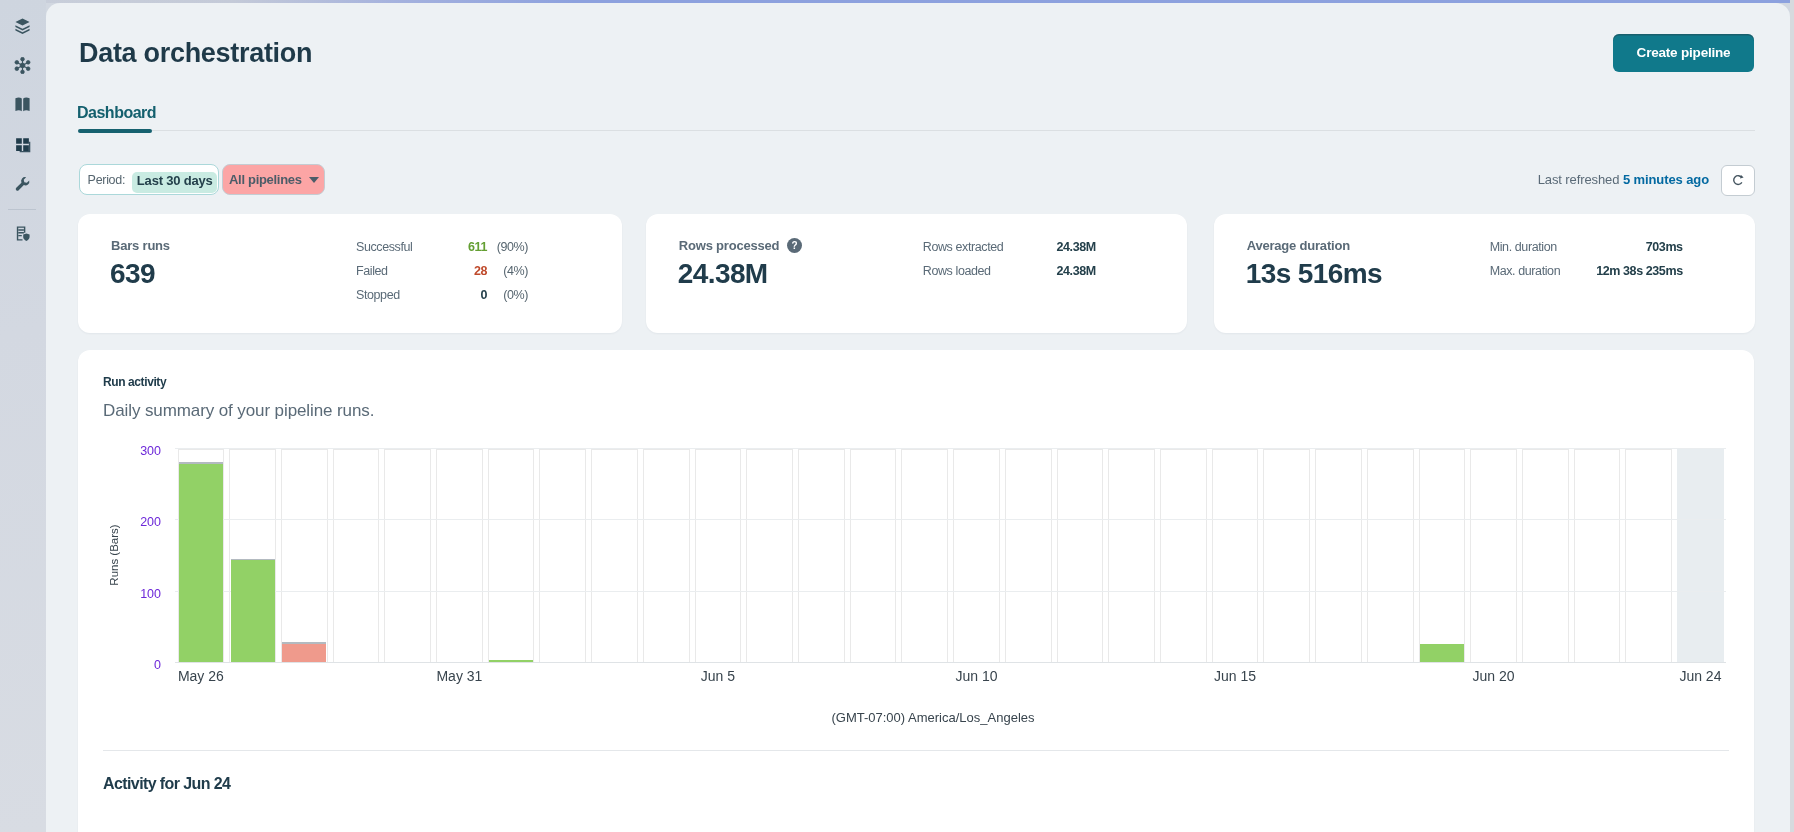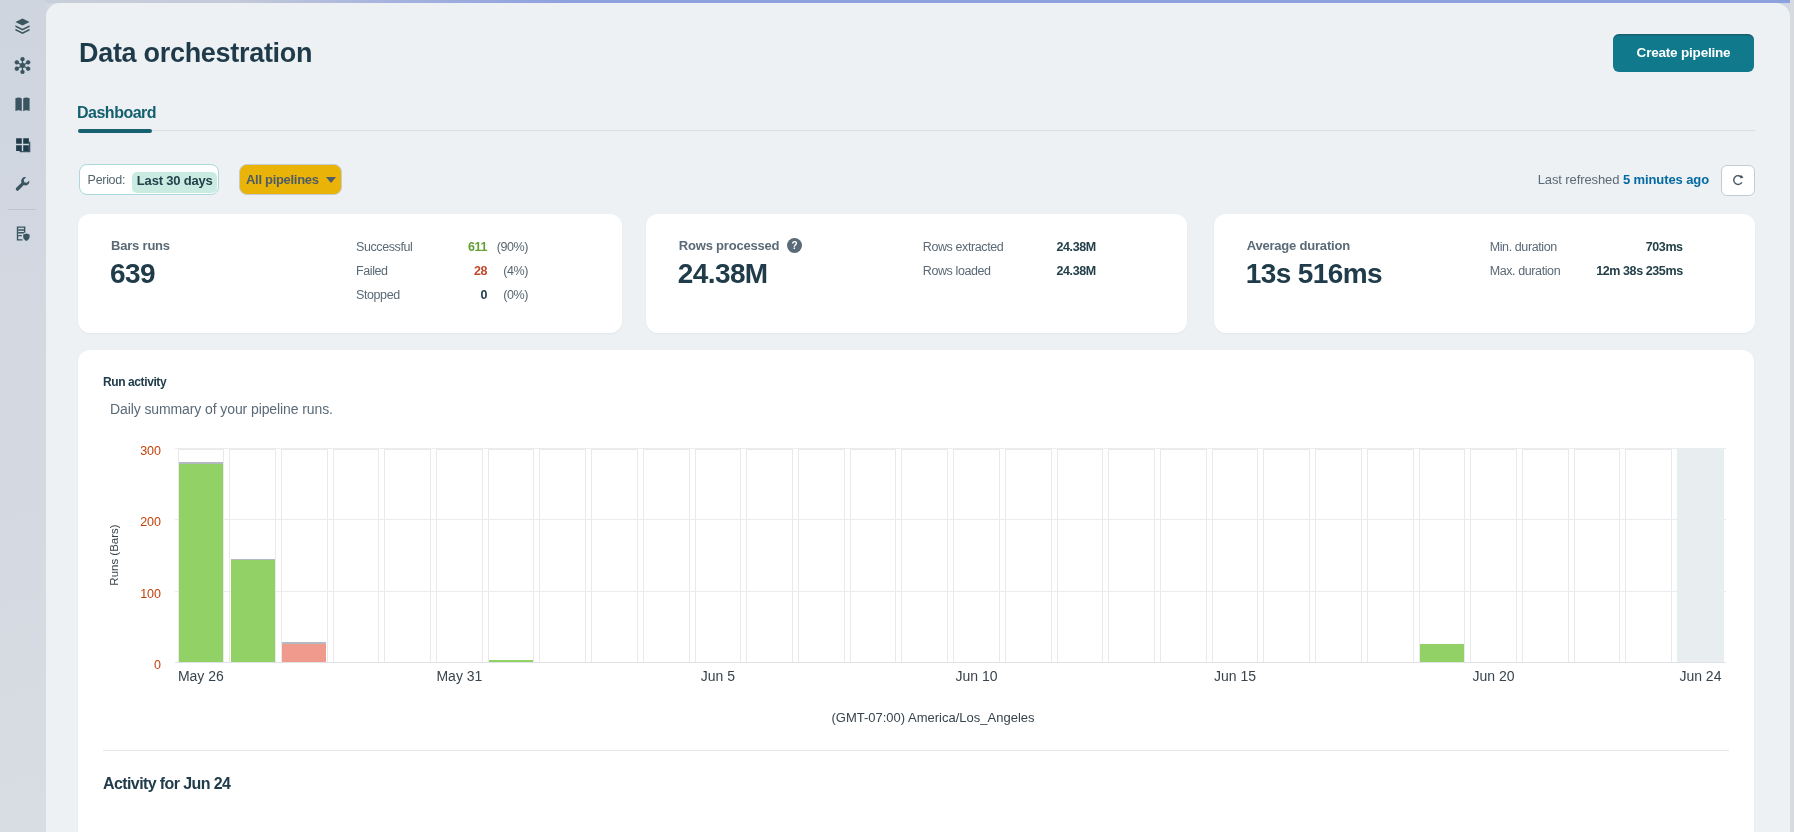"All pipelines" .dd { background: #eab308 -> #fca5a5; left: 193px -> 176px }
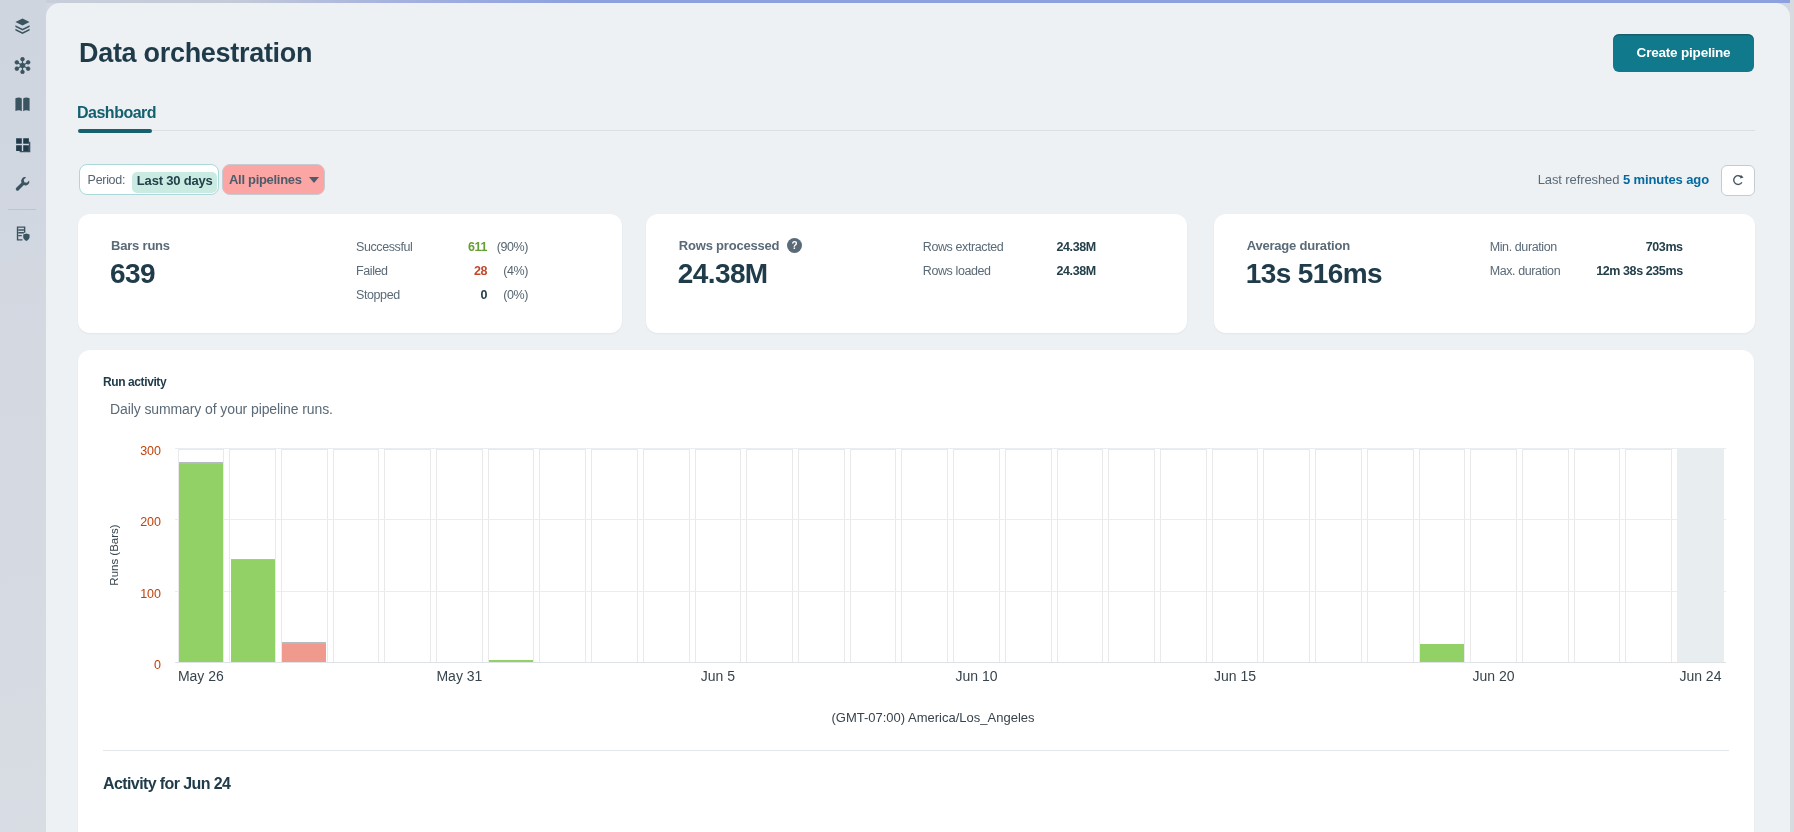"Daily summary of your pipeline" .csub { font-size: 14px -> 17px; margin-left: 7px -> none }
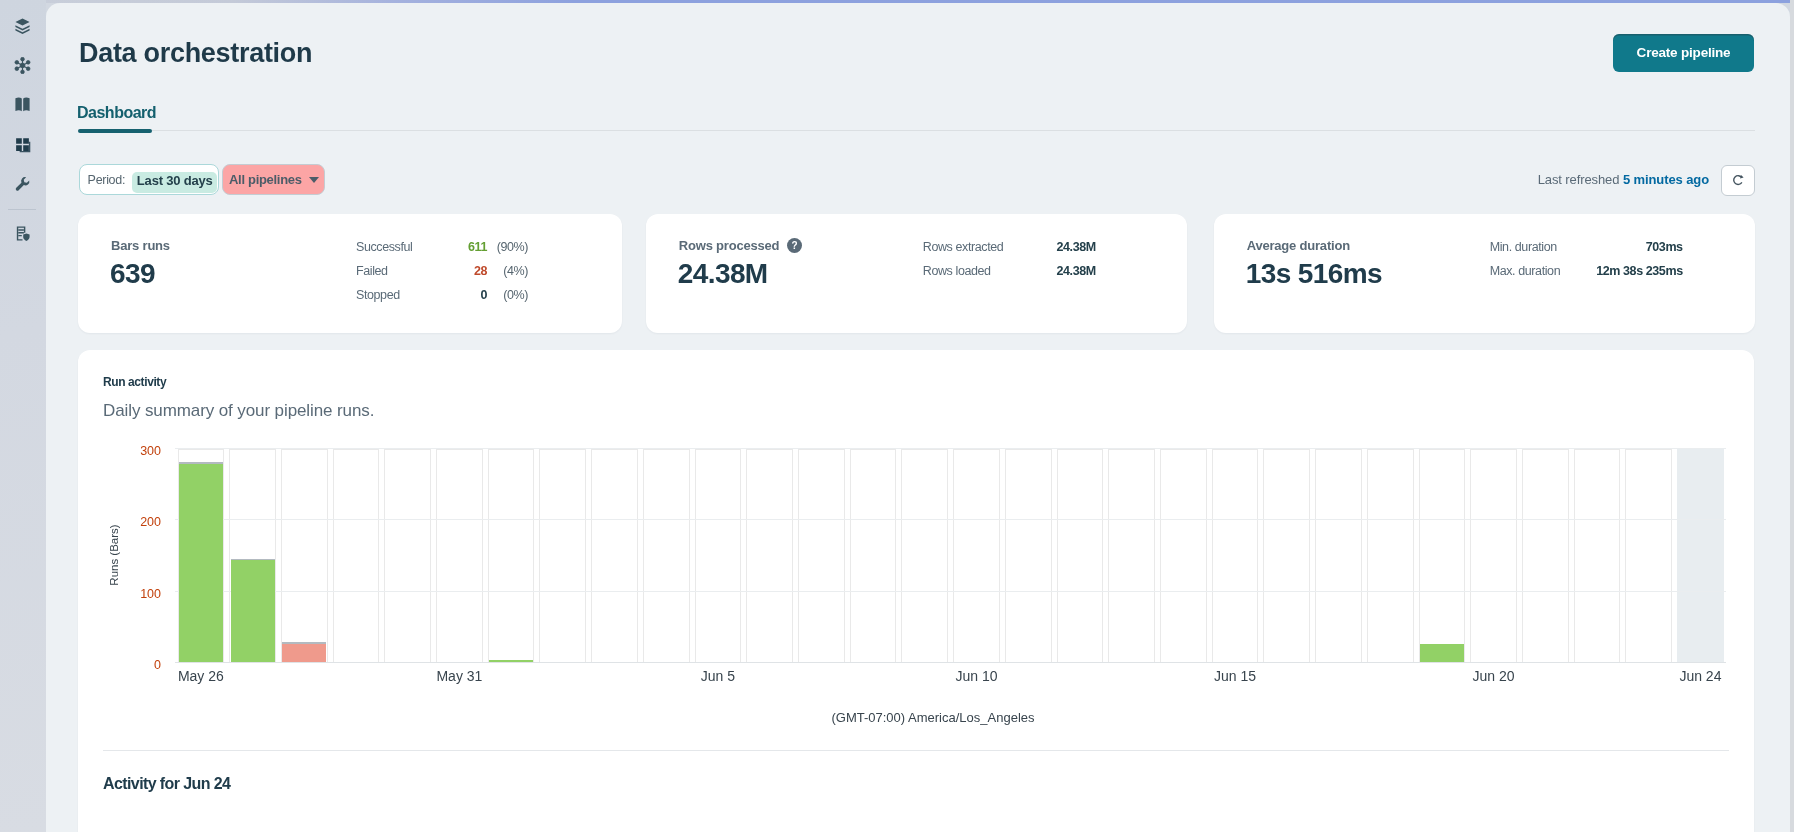"300" .ytick { color: #c2410c -> #6d28d9 }
